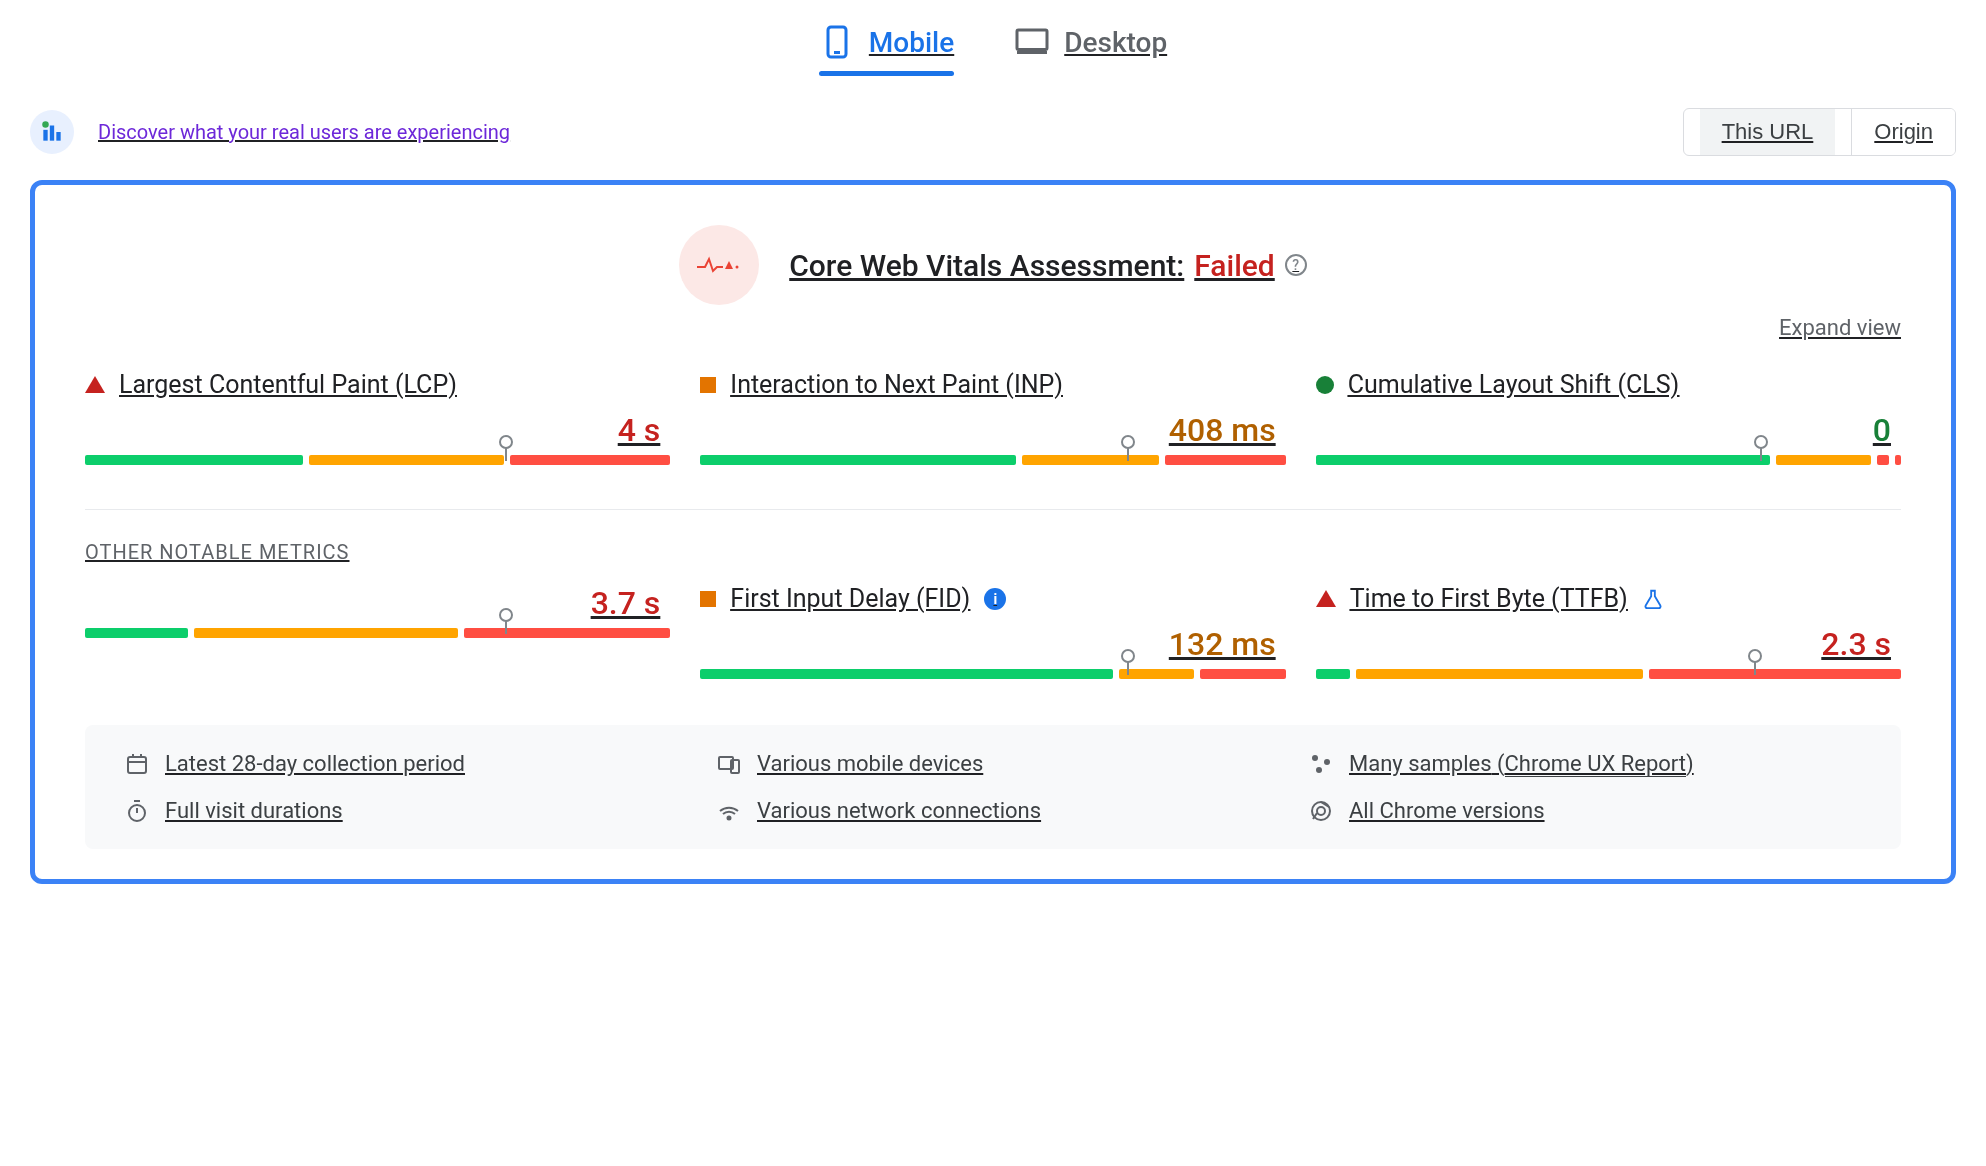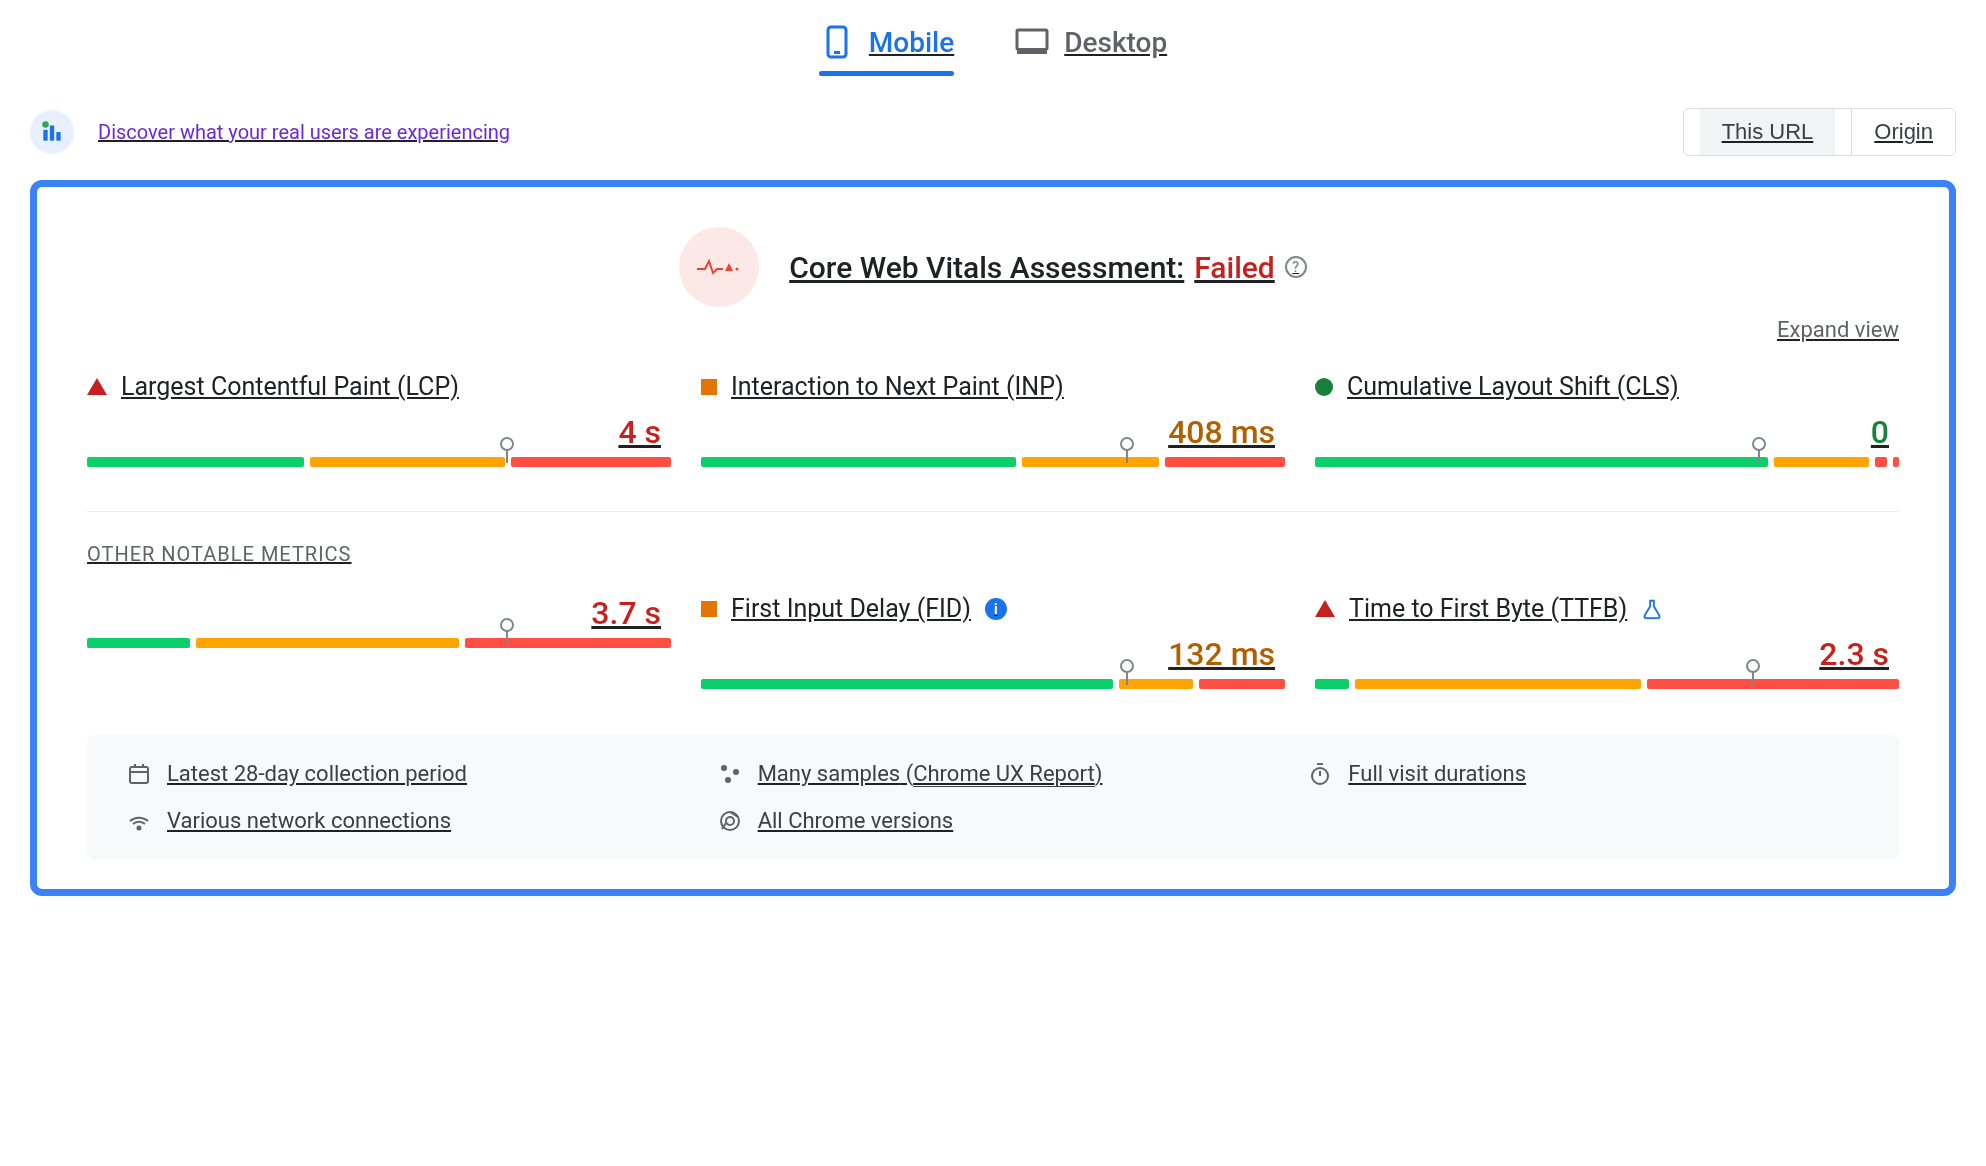"Core Web Vitals Assessment:" .panel { border: 7px solid #3b82f6 -> 5px solid #3b82f6 }
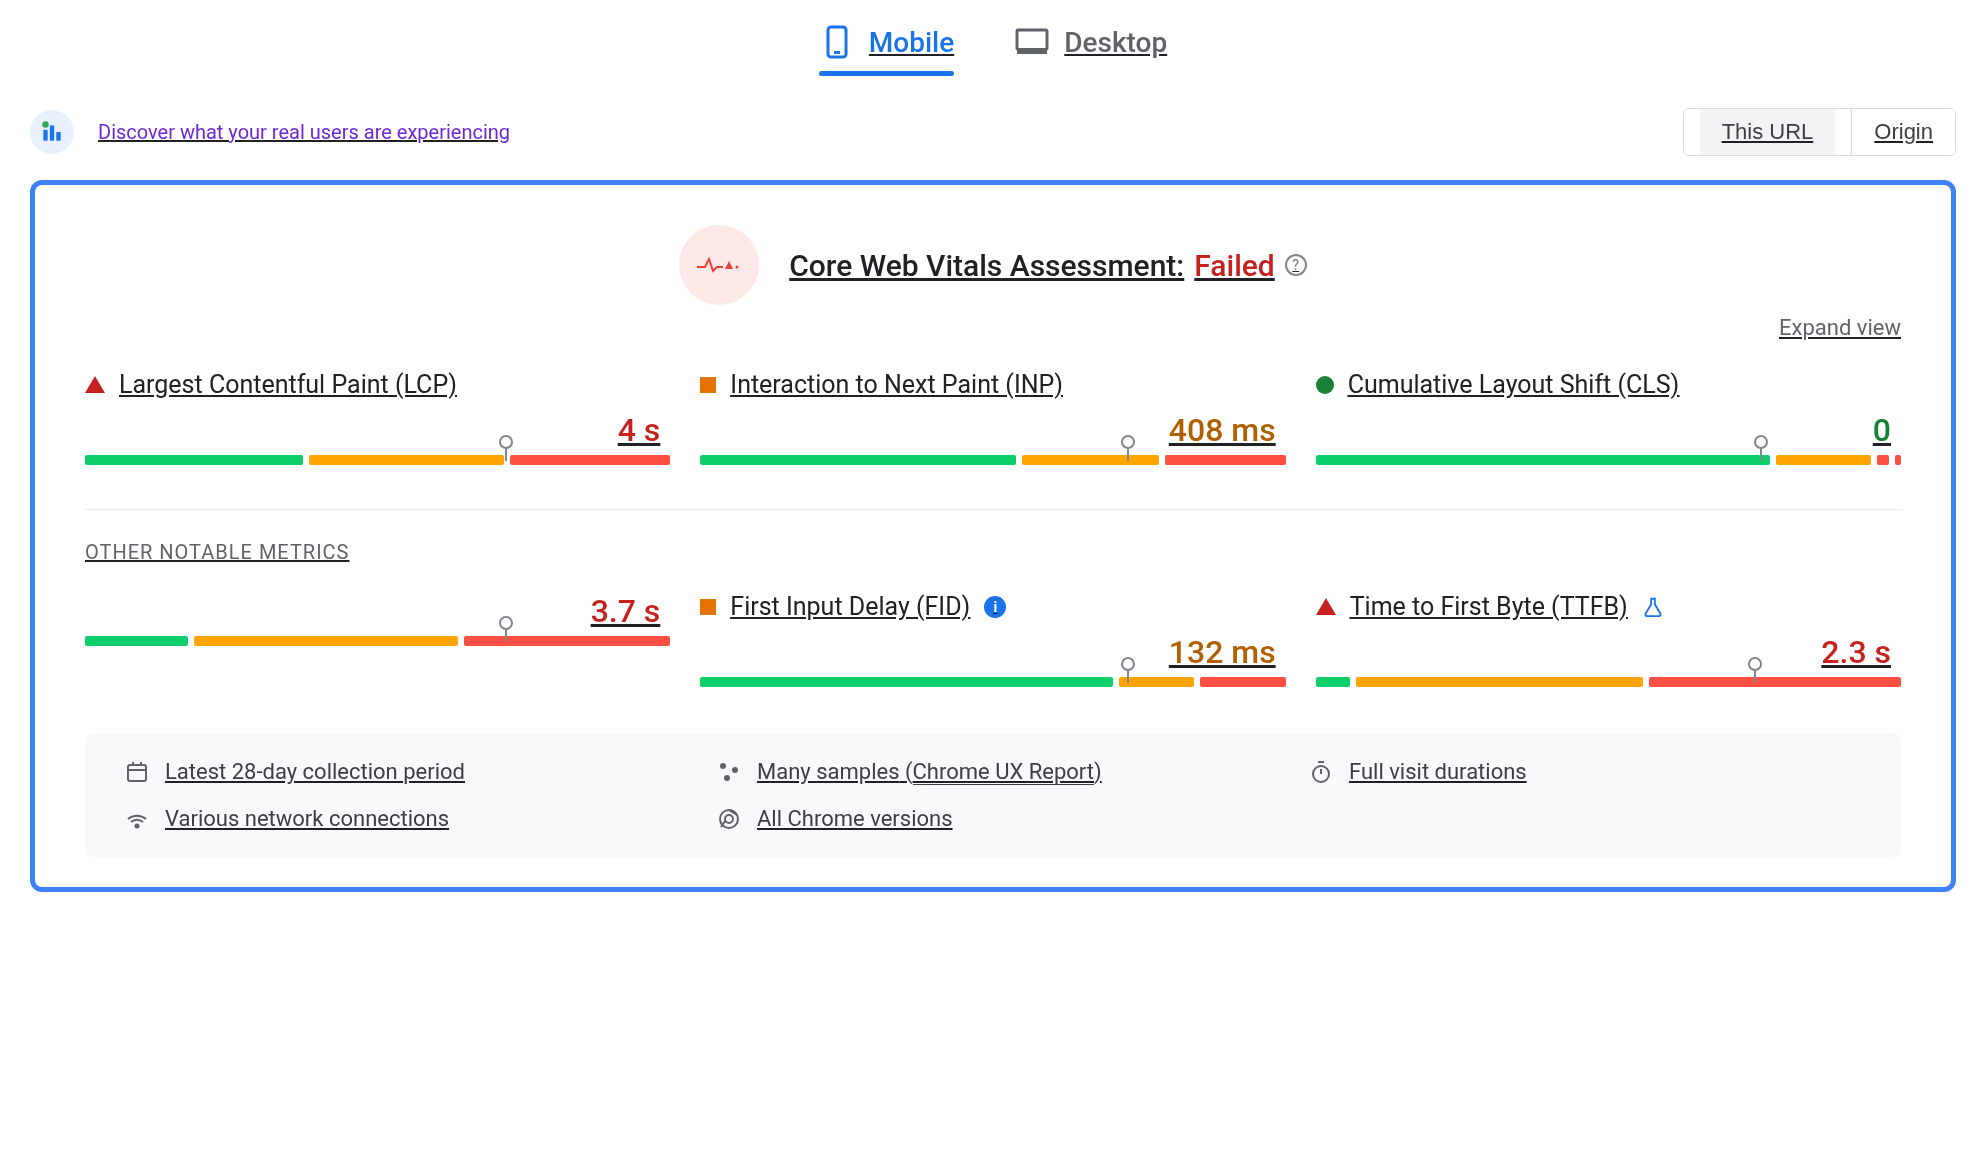"OTHER NOTABLE METRICS" .section-label { margin-bottom: 28px -> 20px }
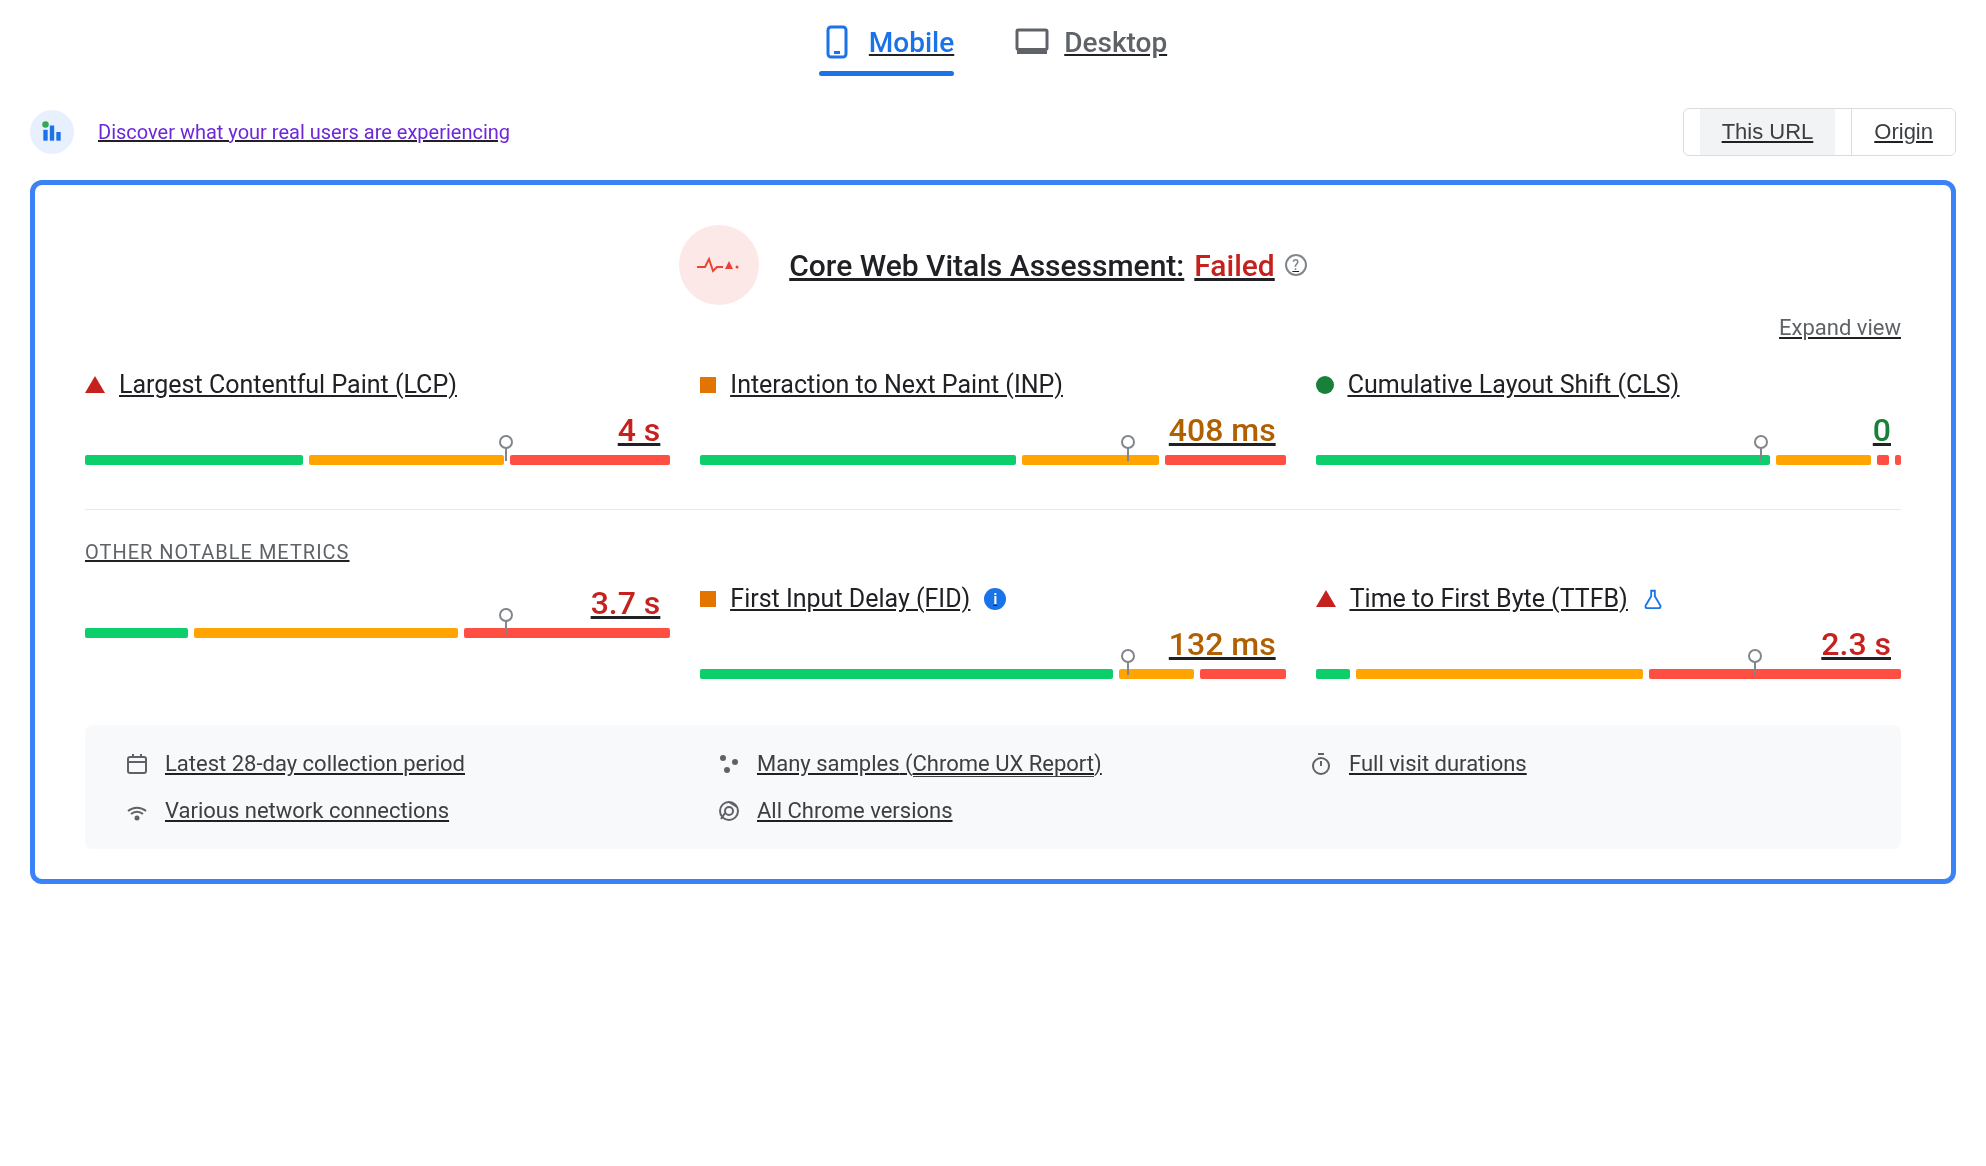"Various mobile devices" div.foot-item { html: none -> <div> <svg> <rect></rect> <rect></rect> </svg> <span>Various mobile devices</span> </div> }
